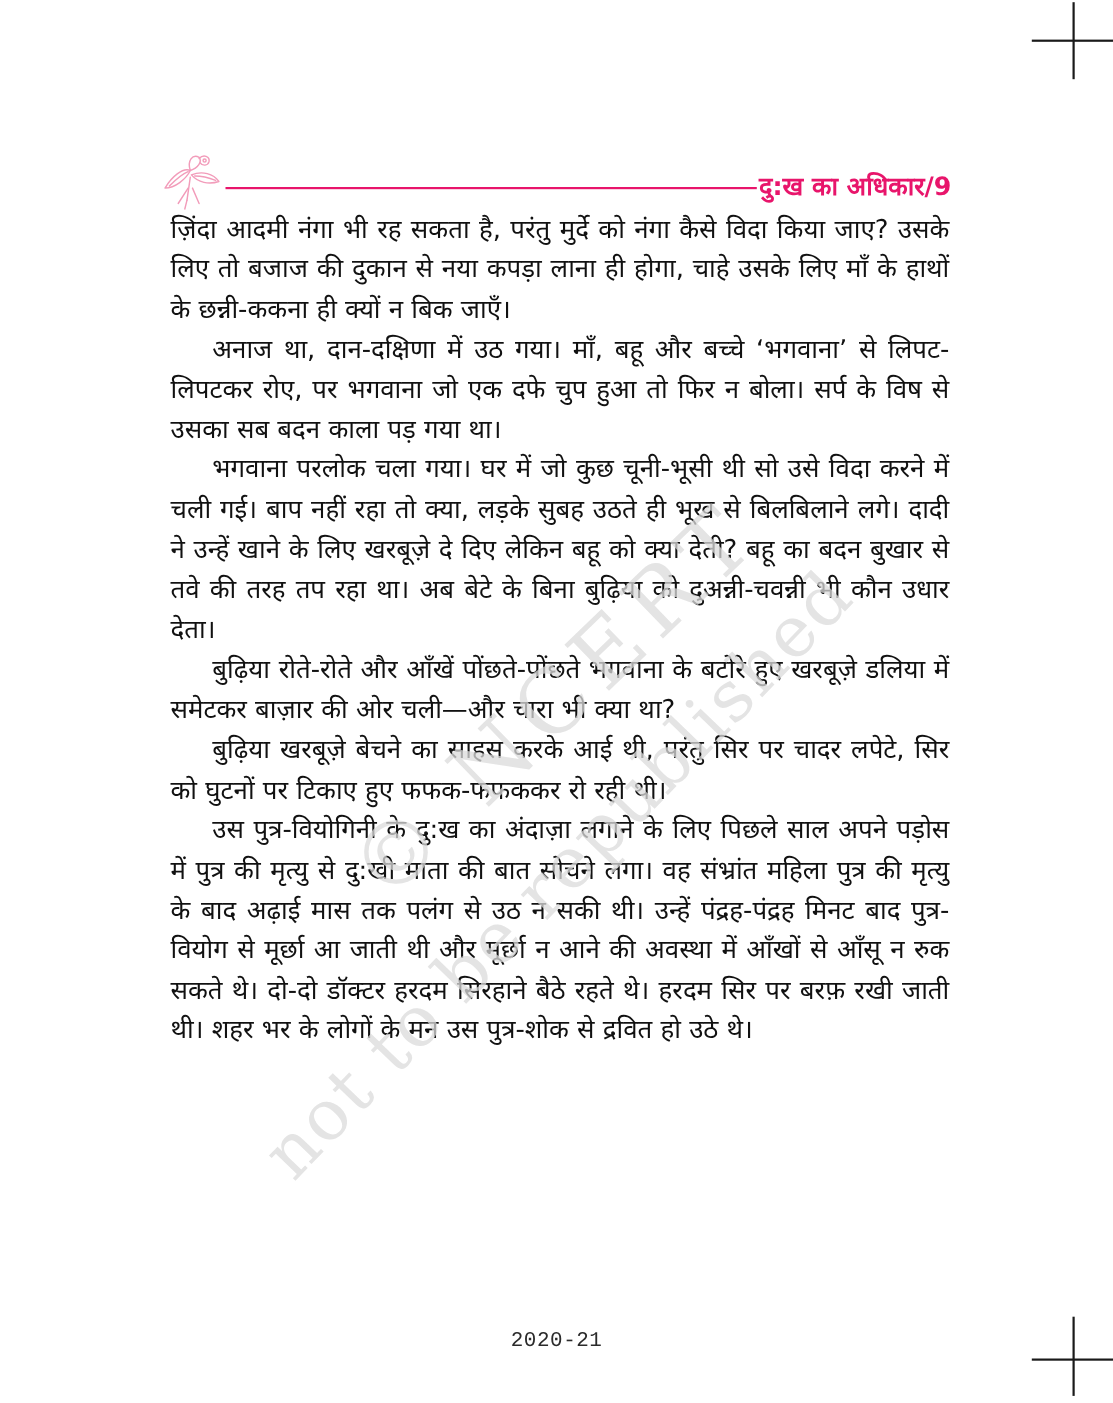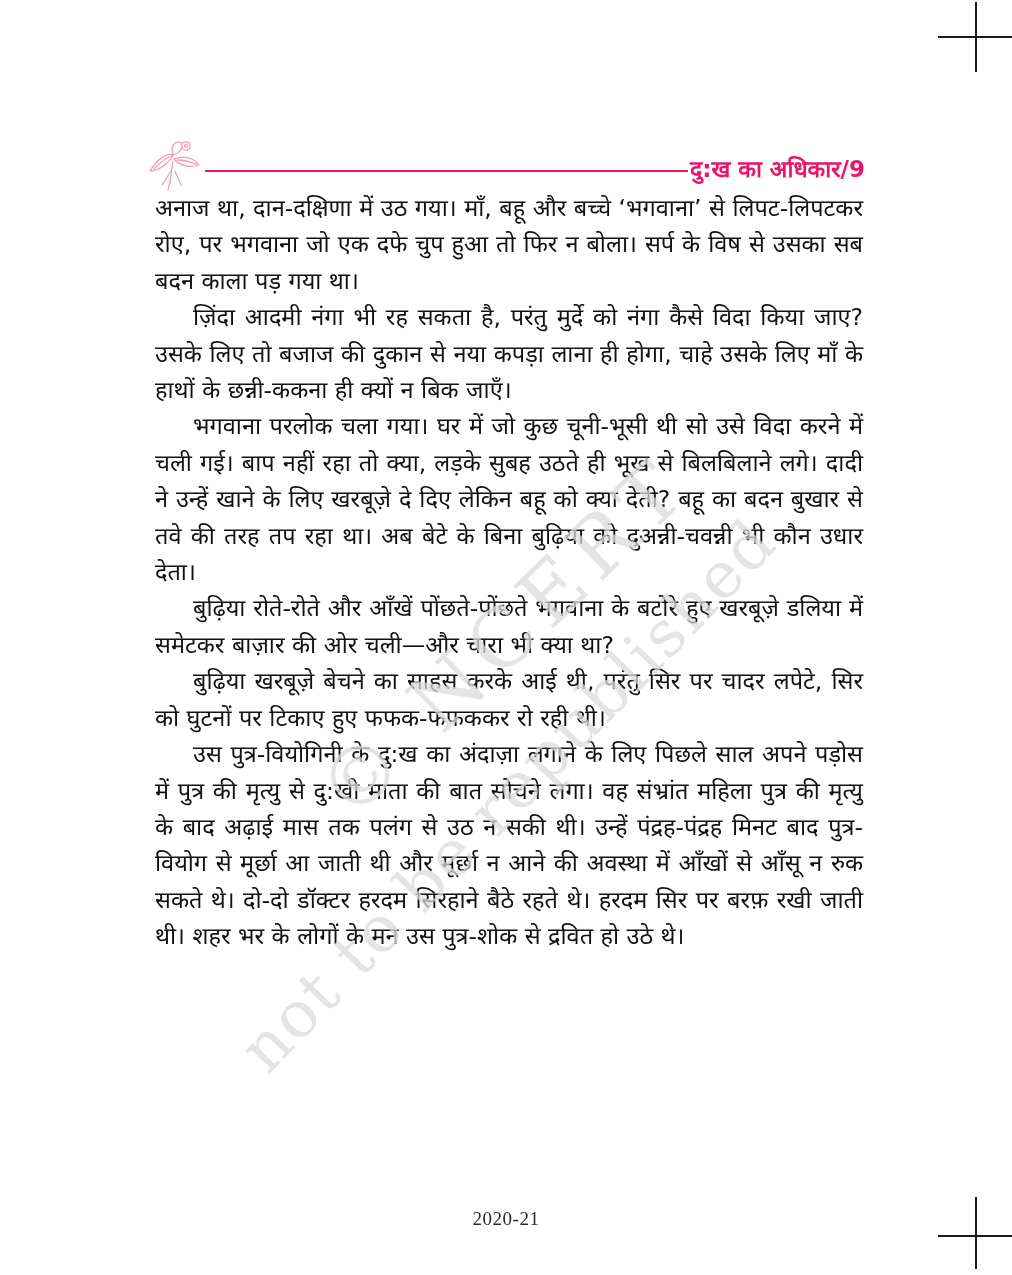"अनाज था, दान-दक्षिणा में उठ" p { order: before "ज़िंदा आदमी नंगा भी रह" -> after "ज़िंदा आदमी नंगा भी रह" }
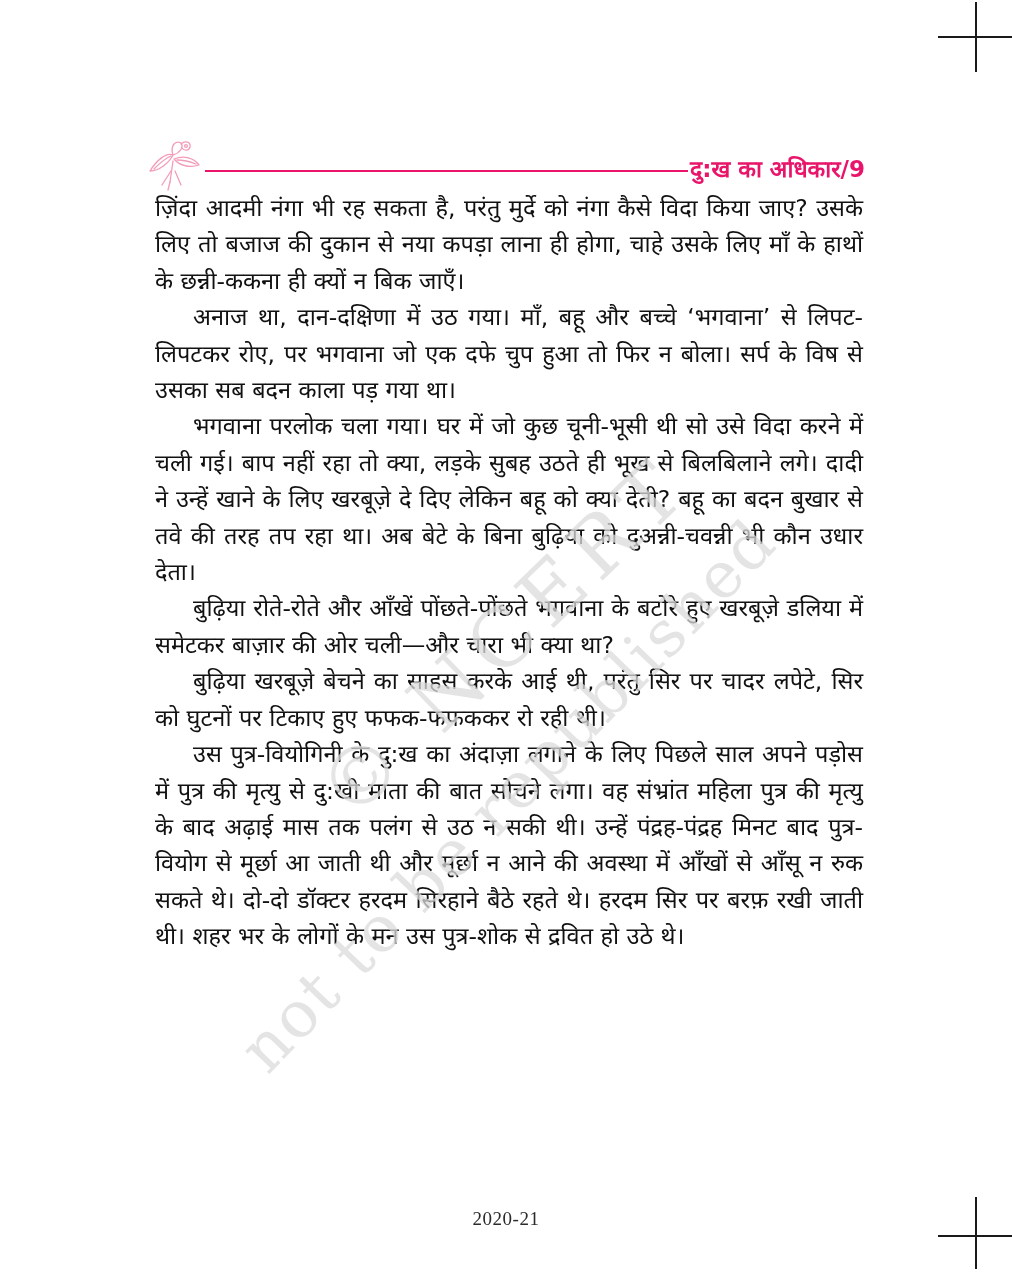"2020-21" .footer-year { font-family: Liberation Serif, serif -> Liberation Mono, monospace }
